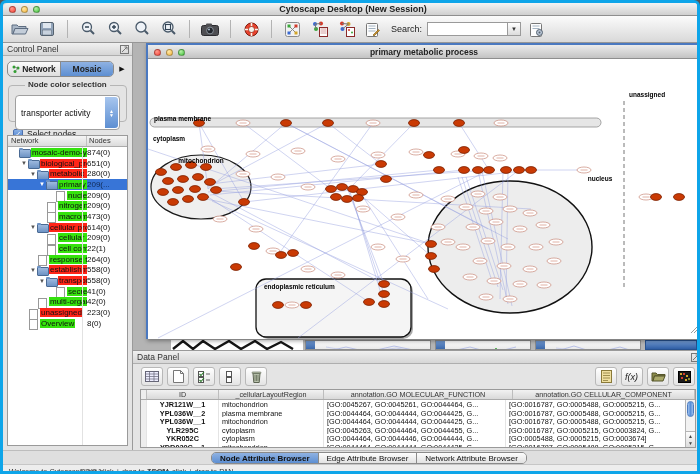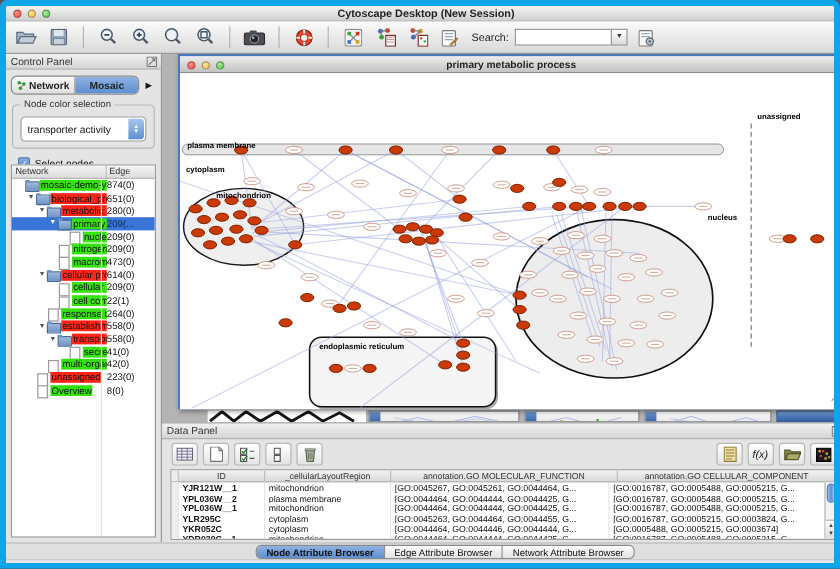"Cytoscape Desktop (New Session)" #window { border: 5px solid #0ea5e9 -> 3px solid #0ea5e9 }
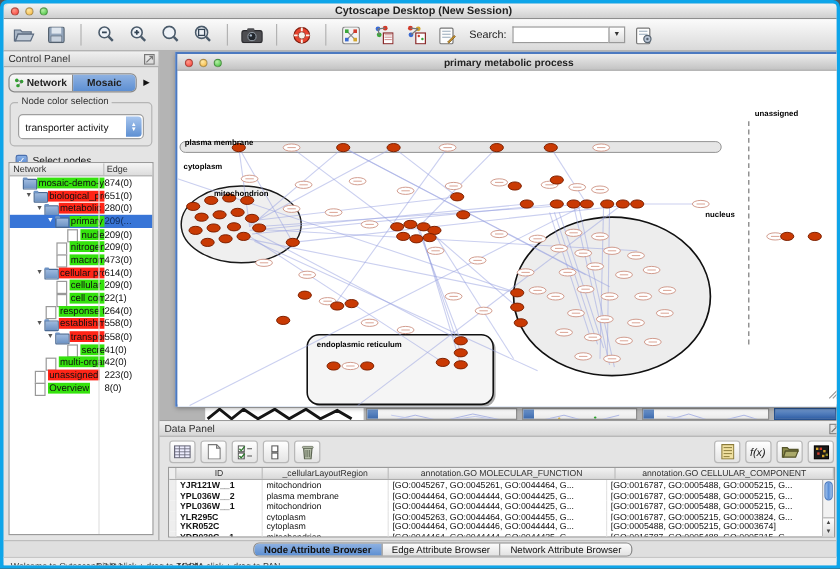"Node color selection" .groupbox .legend { font-weight: normal -> bold; left: 6px -> 16px }
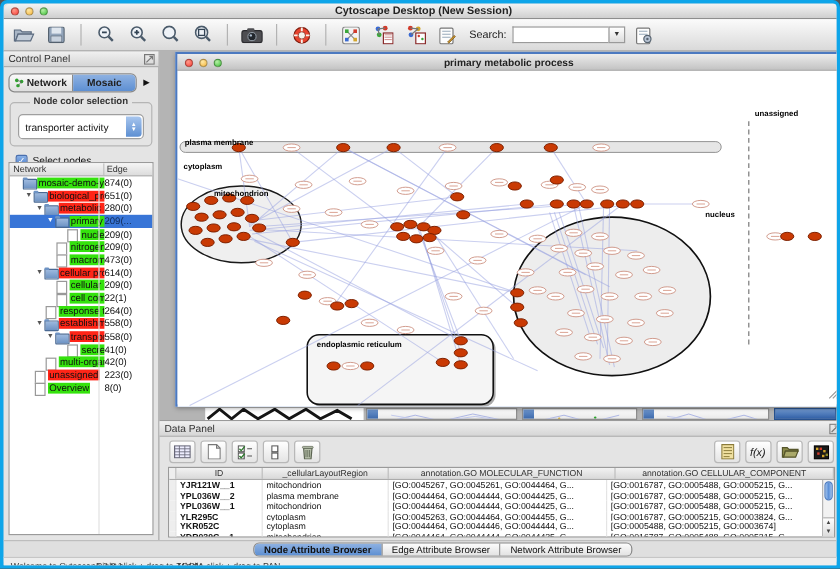"transporter activity" .combo { height: 21px -> 35px }
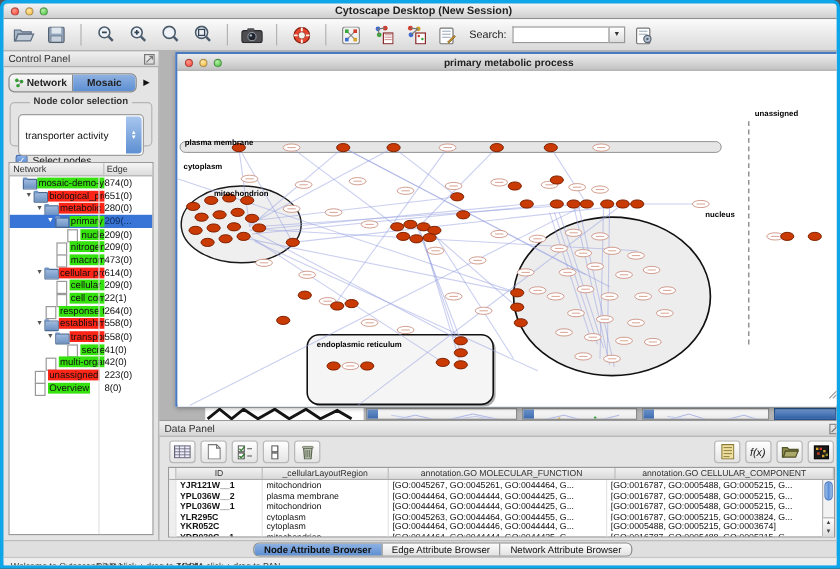"Edge" span.c2 { text: Edge -> Nodes }
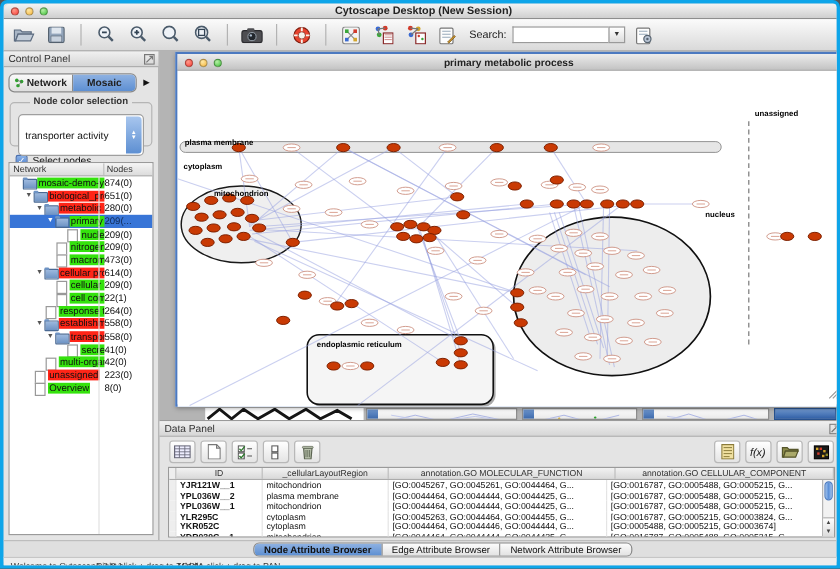"YJR121W__1" .dc1 { text-align: none -> center }
